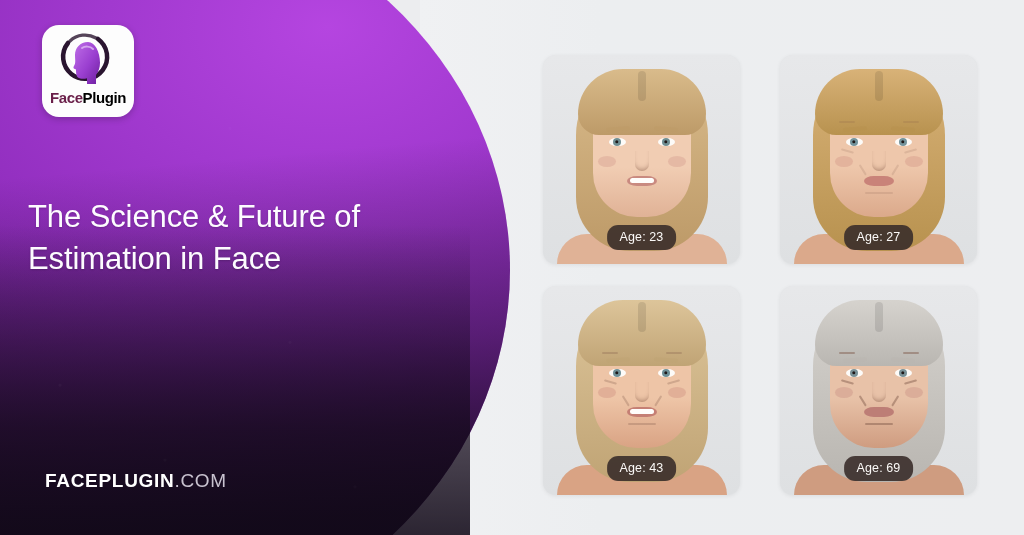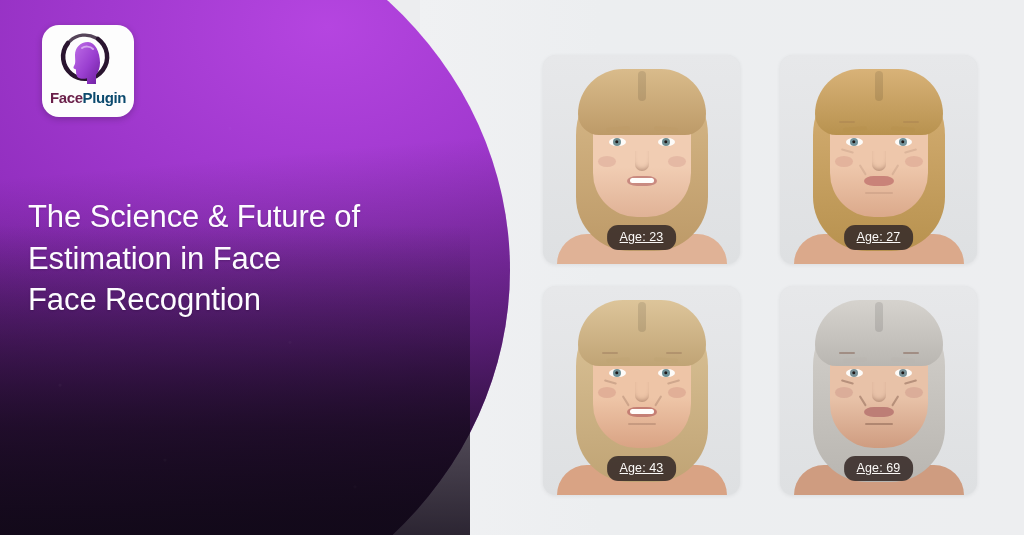"Plugin" .logo-word .w2 { color: #0c4a6e -> #000000 }
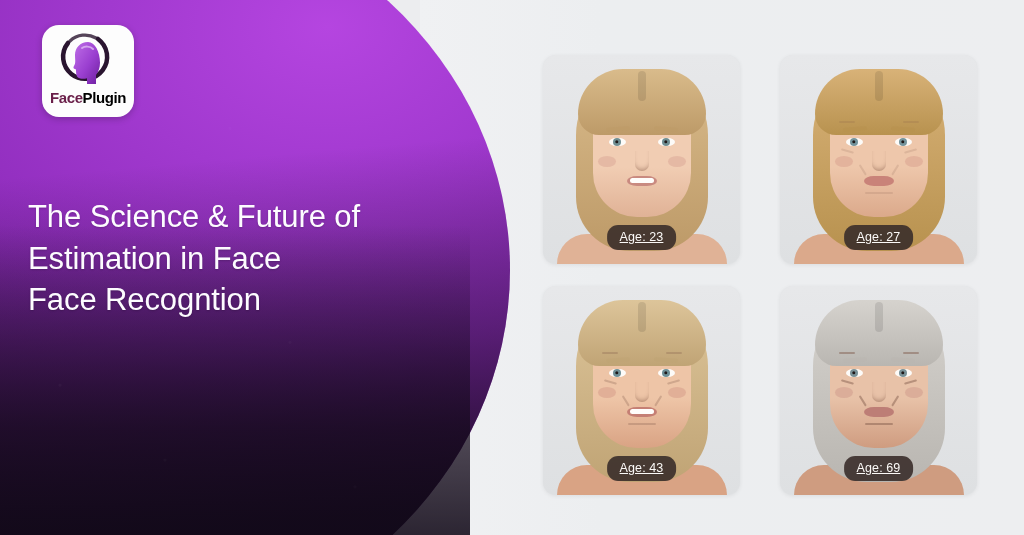"Age: 23" .badge { text-decoration: underline -> none }
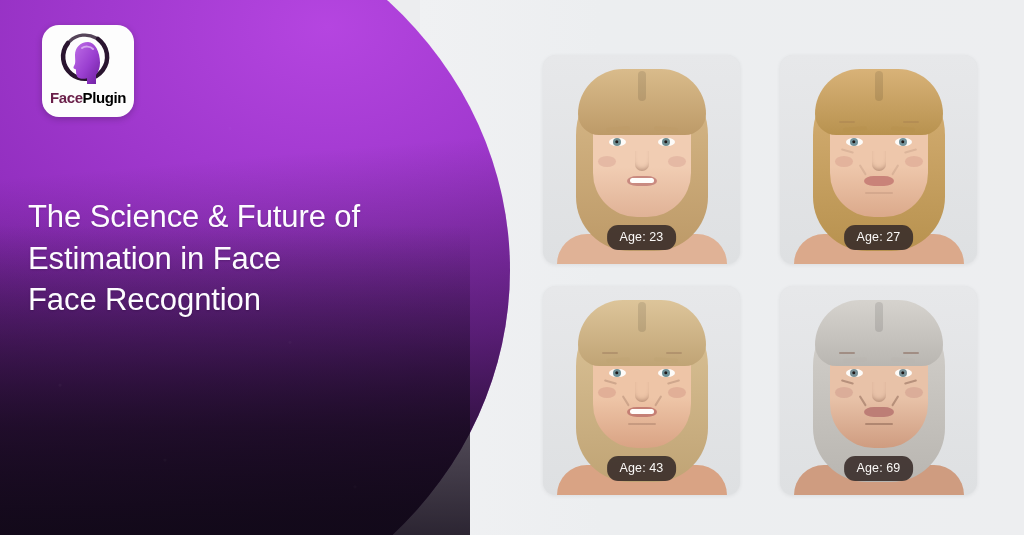"Face Recogntion" span { html: <span>Face Recogntion</span> -> none }
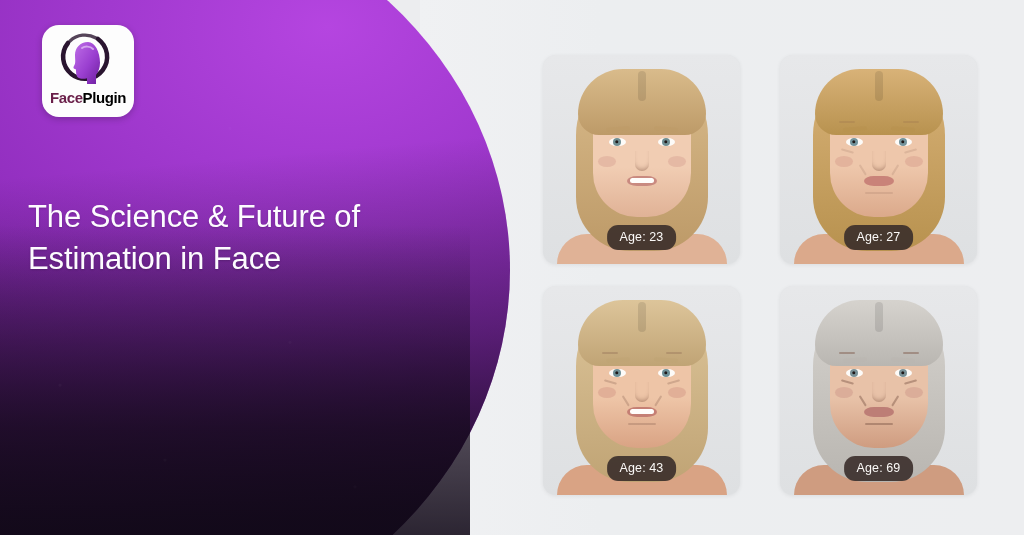"FACEPLUGIN.COM" div.footer-url { html: none -> <div> <span>FACEPLUGIN</span><span>.COM</span> </div> }
